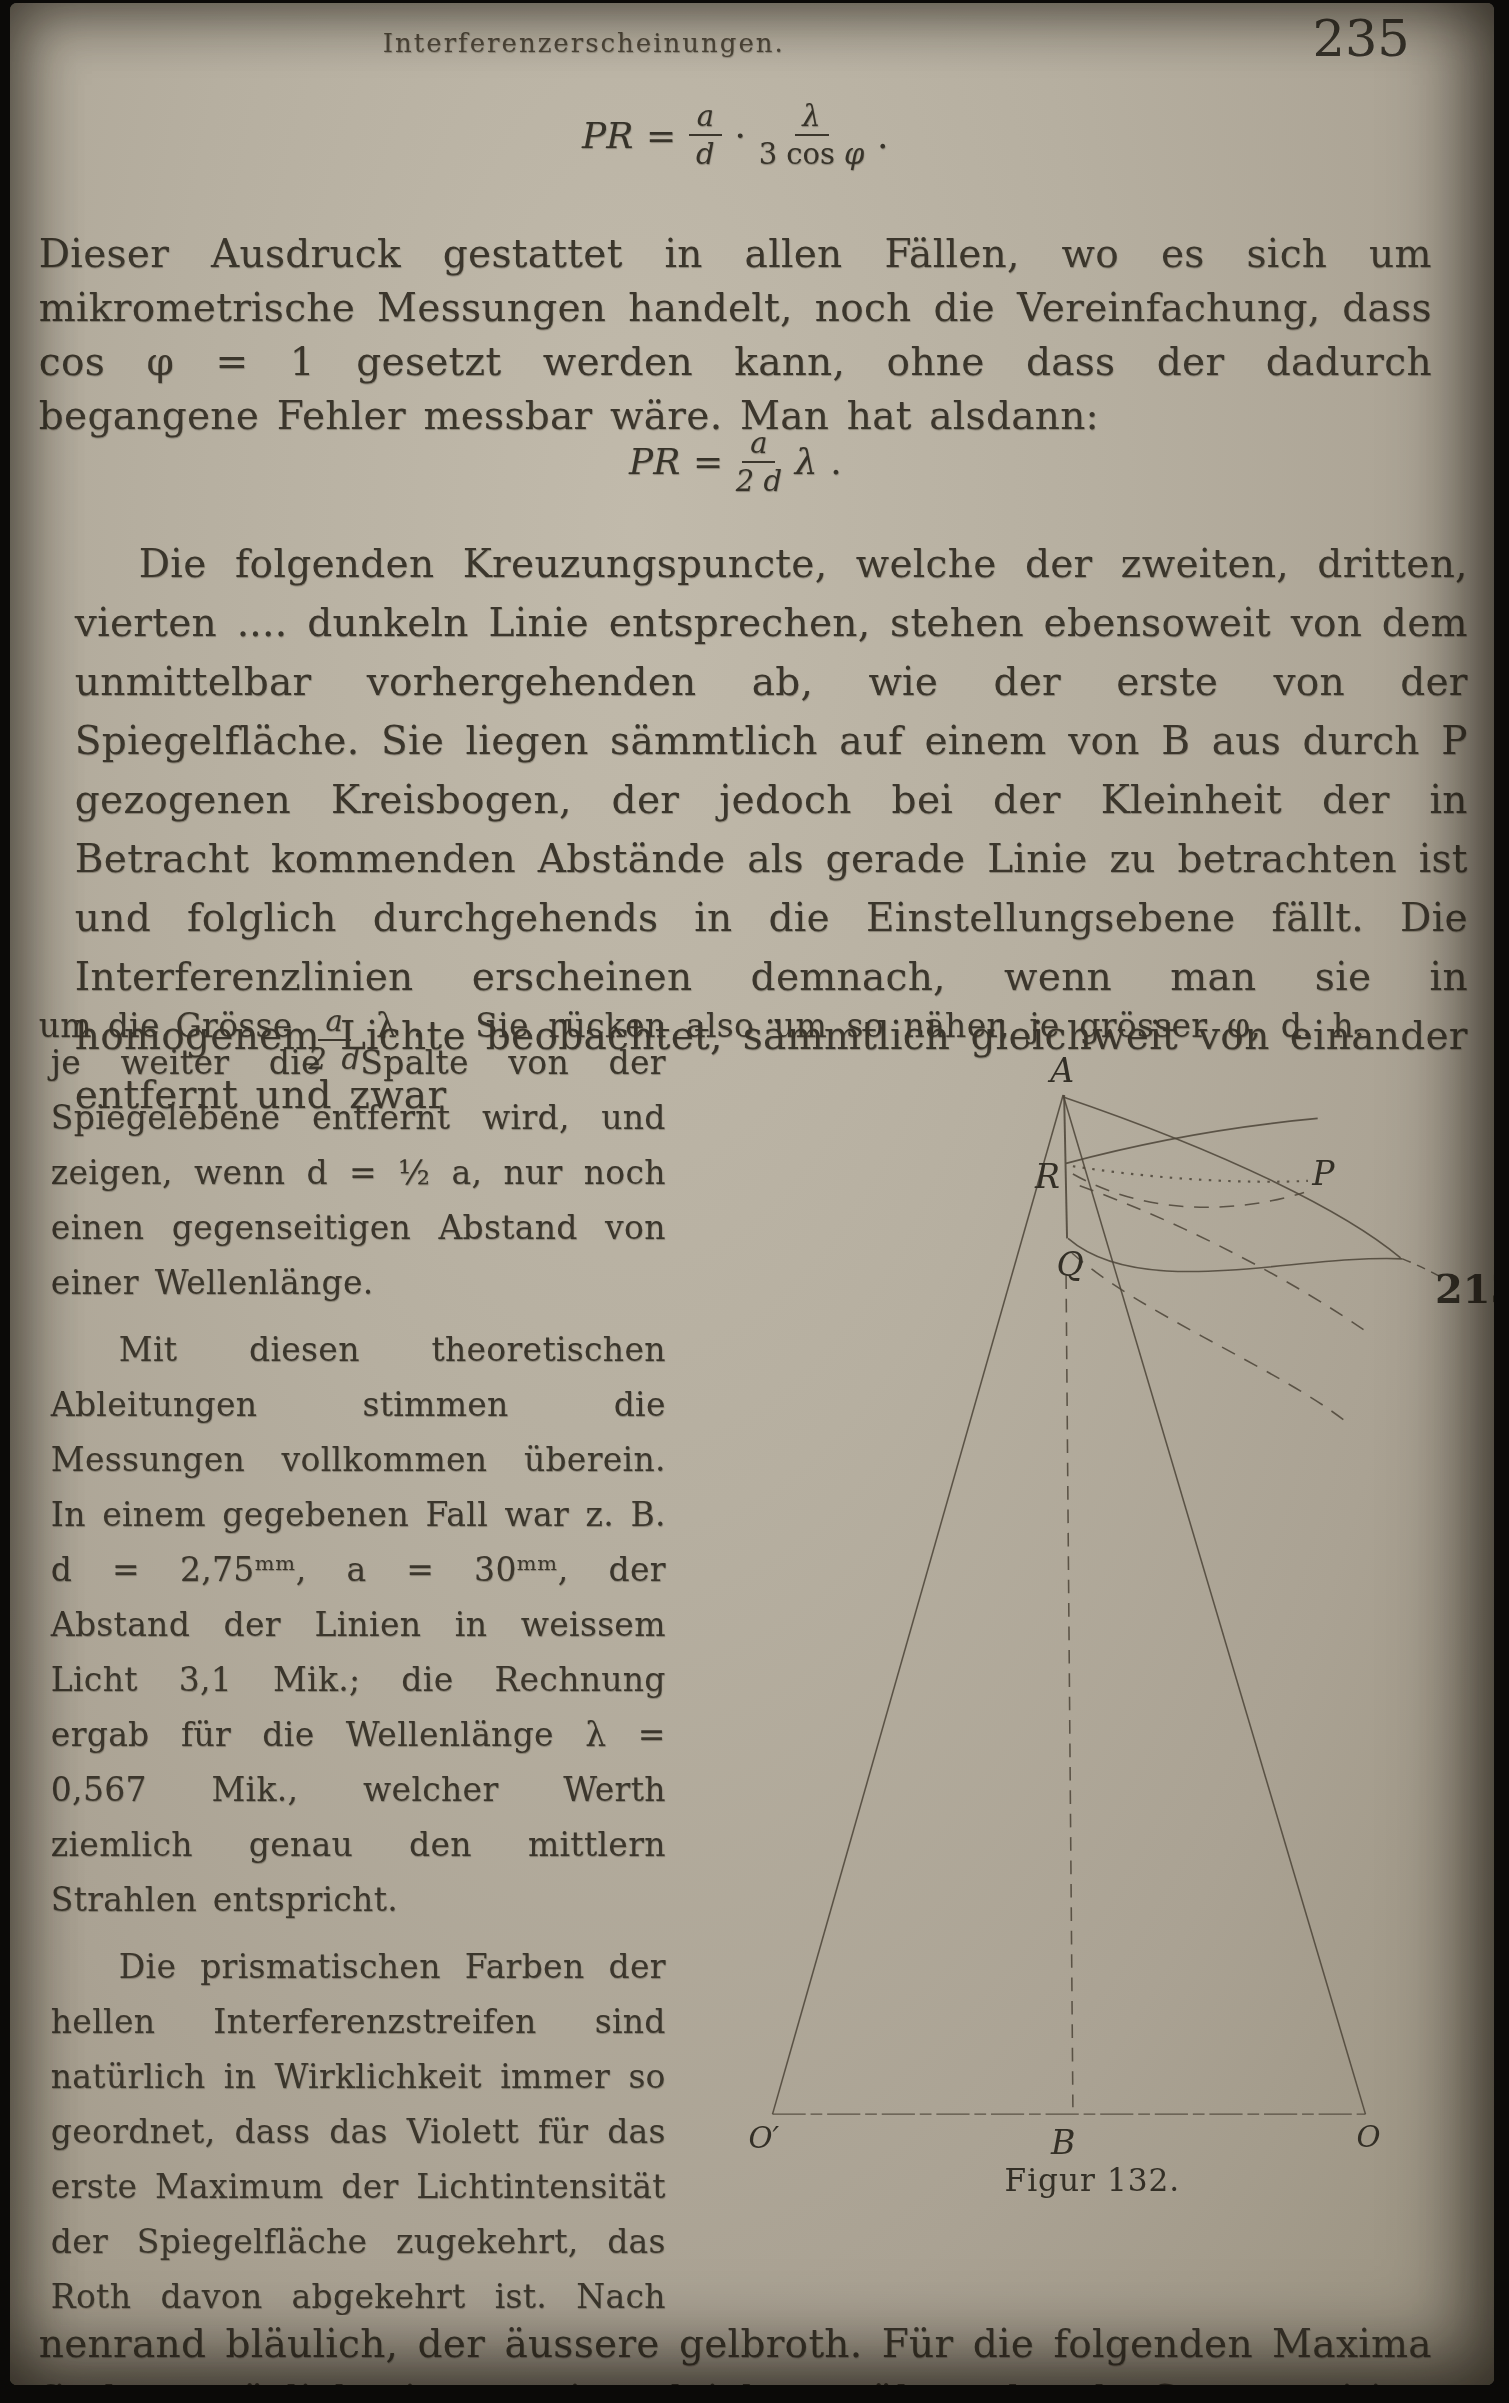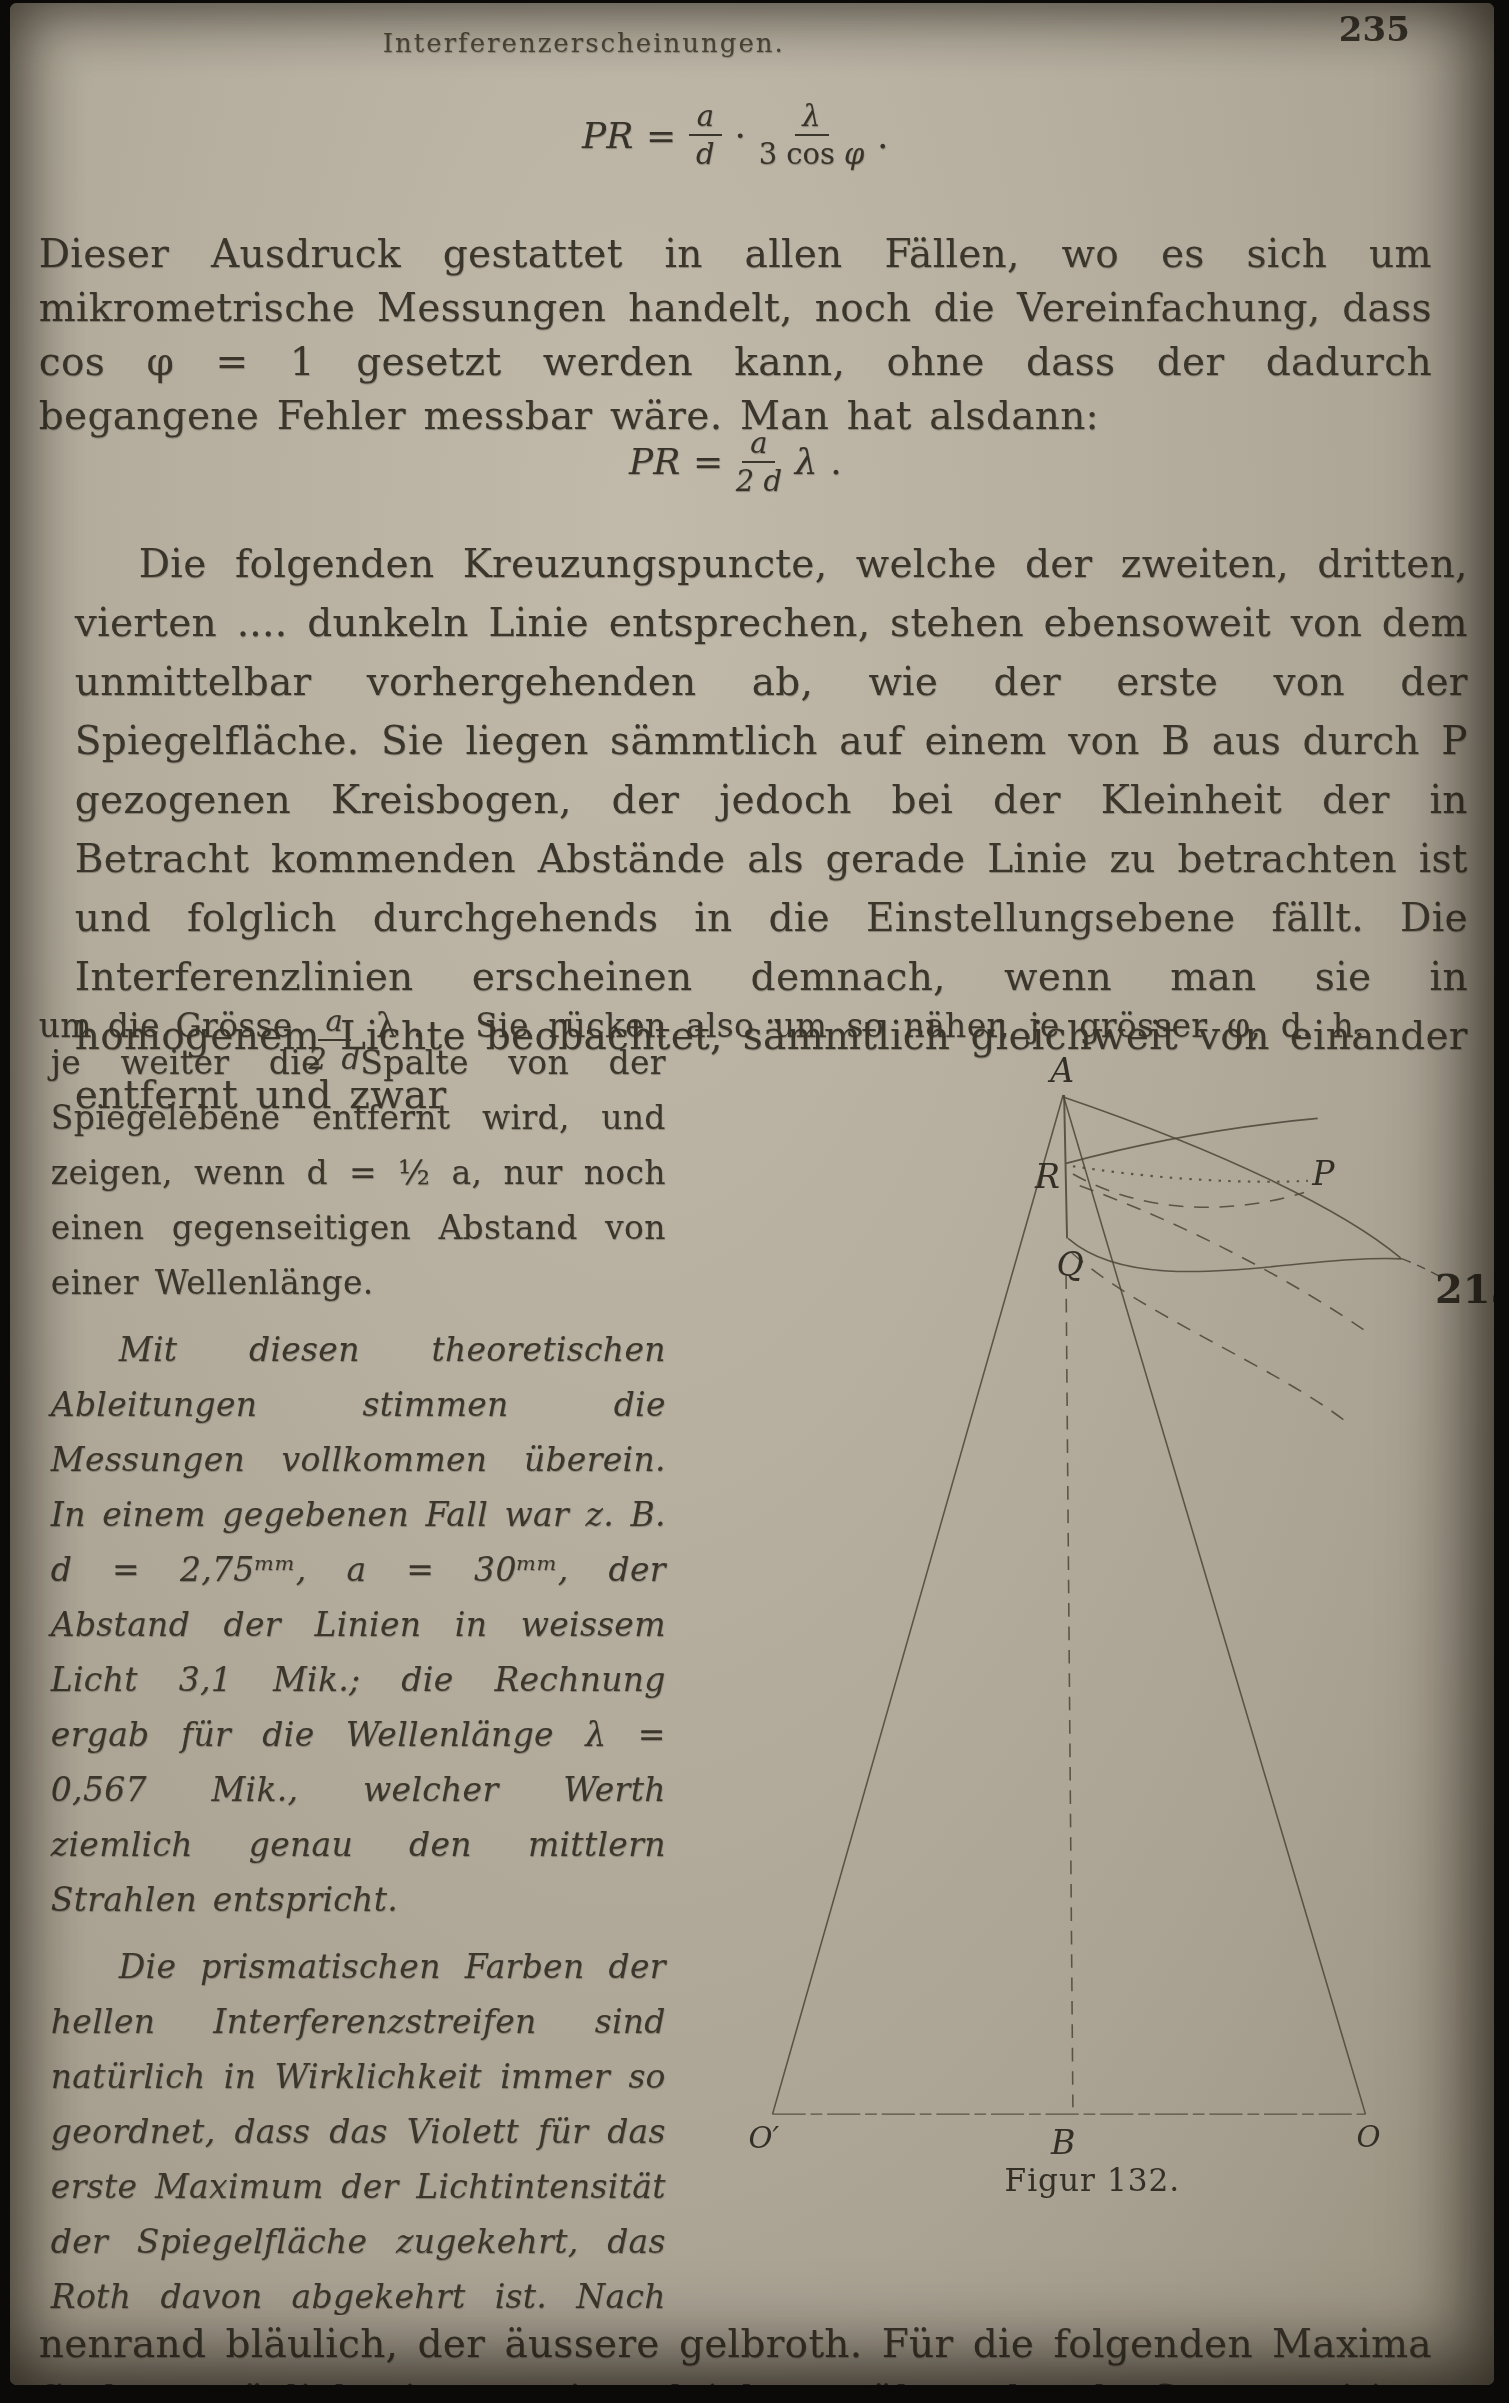"235" .page-number { font-size: 34px -> 51px; font-weight: 700 -> 400 }
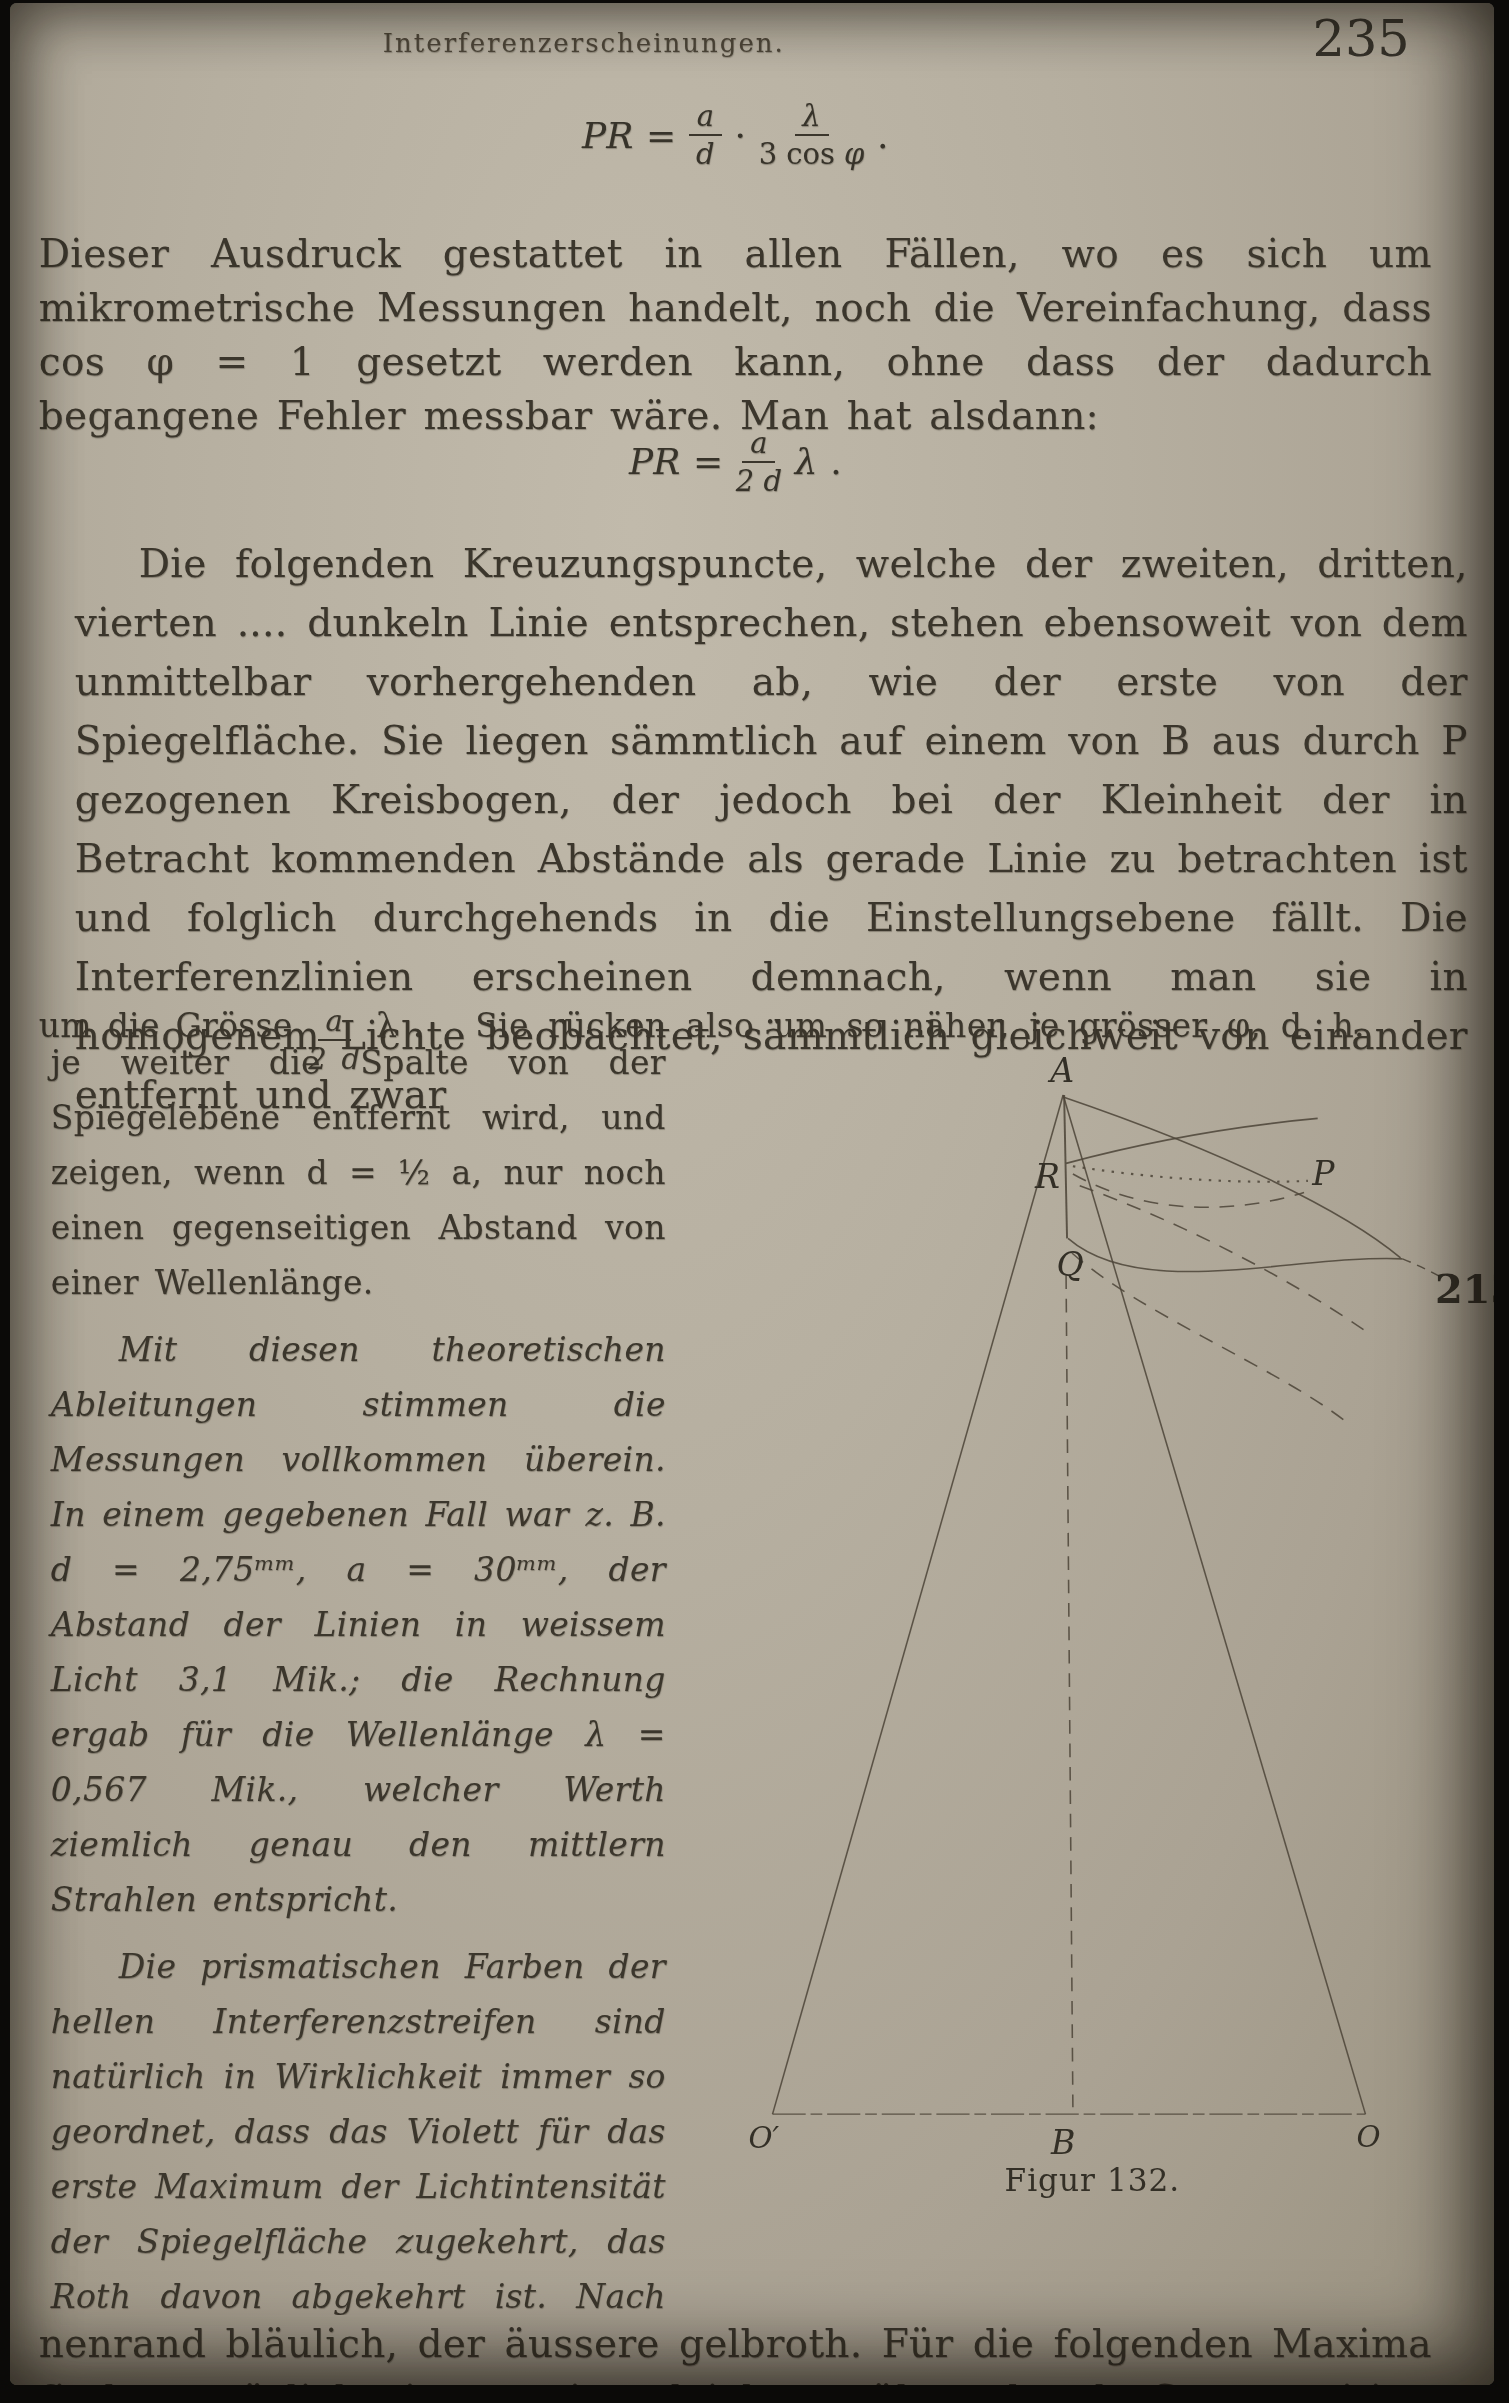"Mit diesen theoretischen Ableitungen" .leftcol p.indent { font-style: italic -> none }
